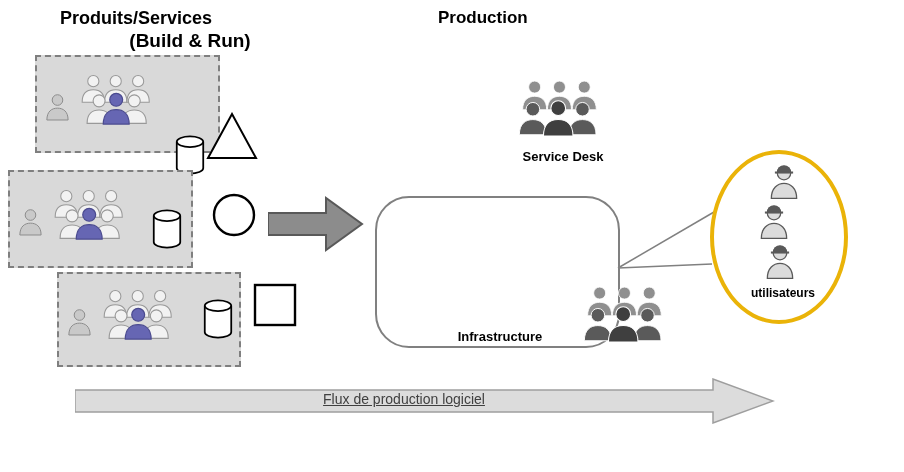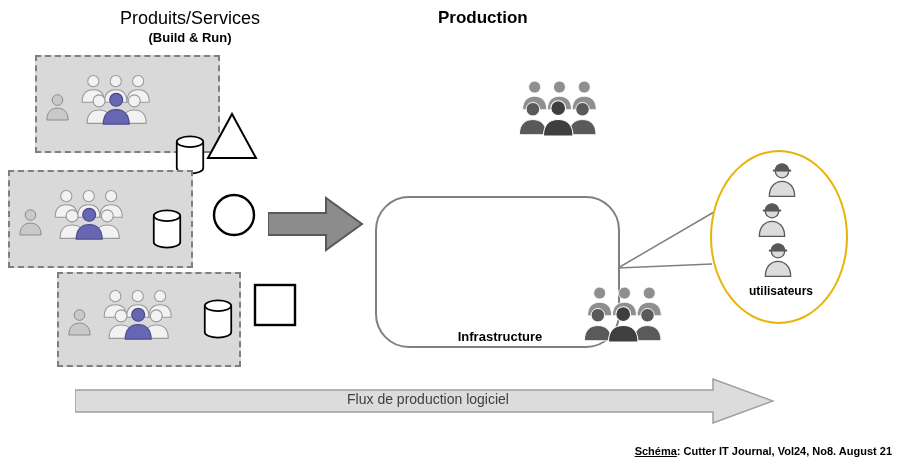"Produits/Services" .title { font-weight: normal -> bold; text-align: center -> none }
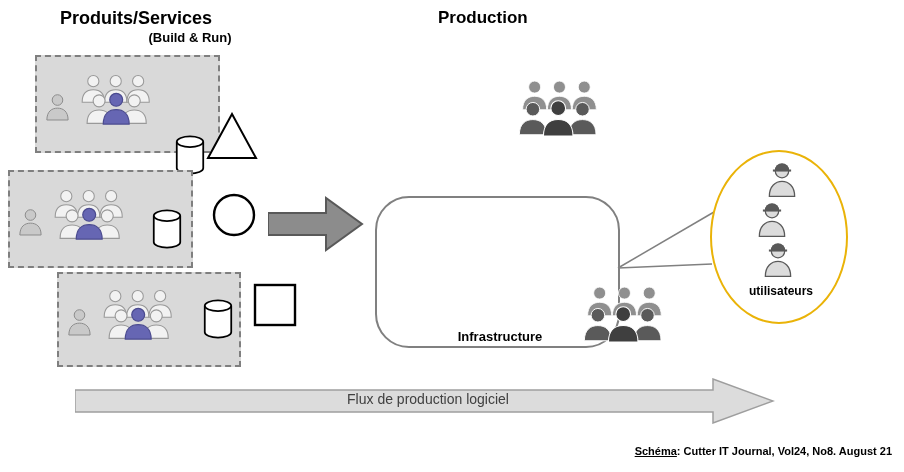"(Build & Run)" .subtitle { font-size: 13px -> 19px }
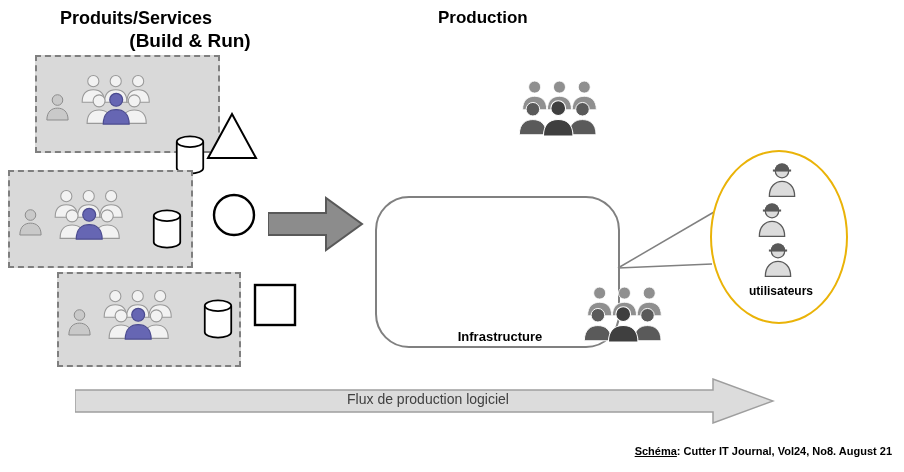"Service Desk" div.abs { html: none -> <div>Service Desk</div> }
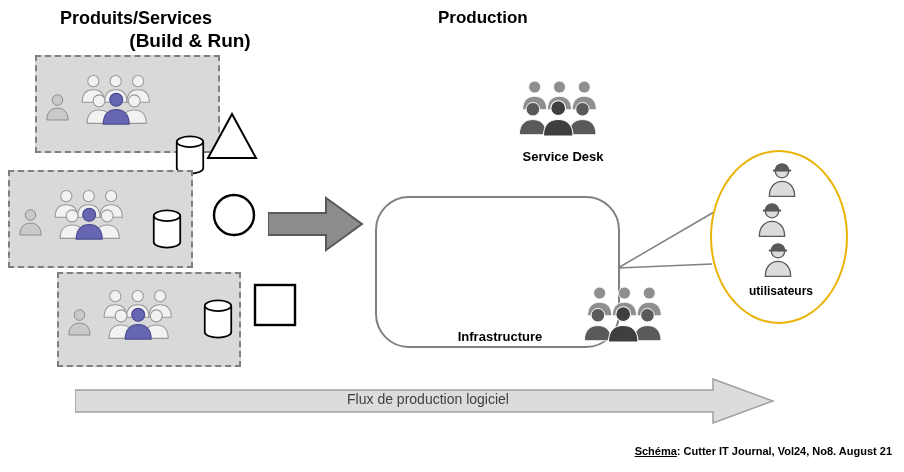"utilisateurs" .ellipse { border: 2px solid #eab308 -> 4px solid #eab308 }
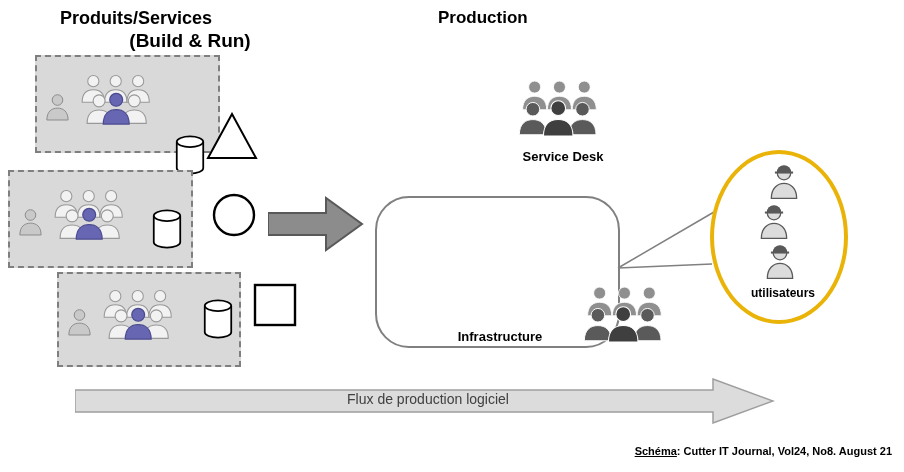"Flux de production logiciel" div.abs { left: 145px -> 121px; text-decoration: none -> underline }
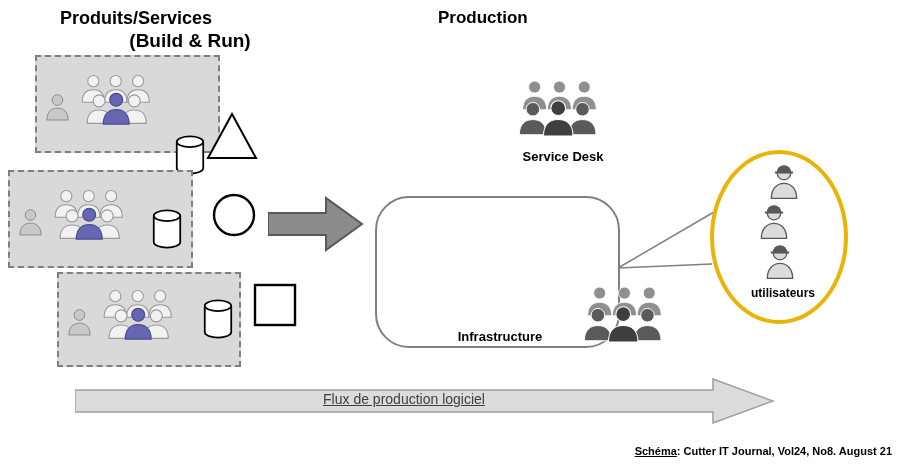"Schéma: Cutter IT Journal, Vol24," div.abs { html: <div> <span>Schéma</span><span>: Cutter IT Journal, Vol24, No8. August 21</span> </div> -> none }
